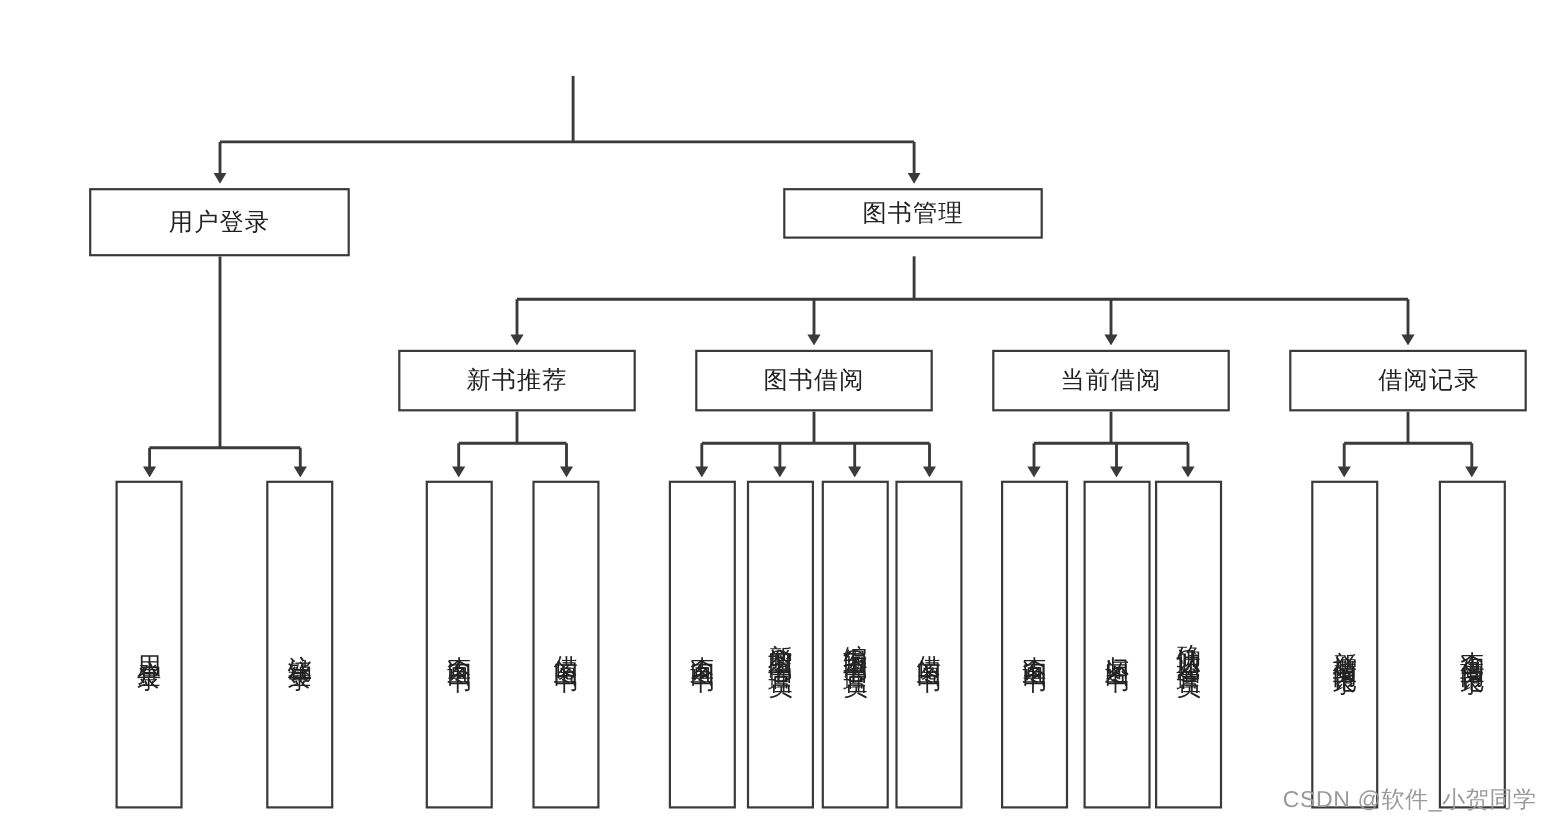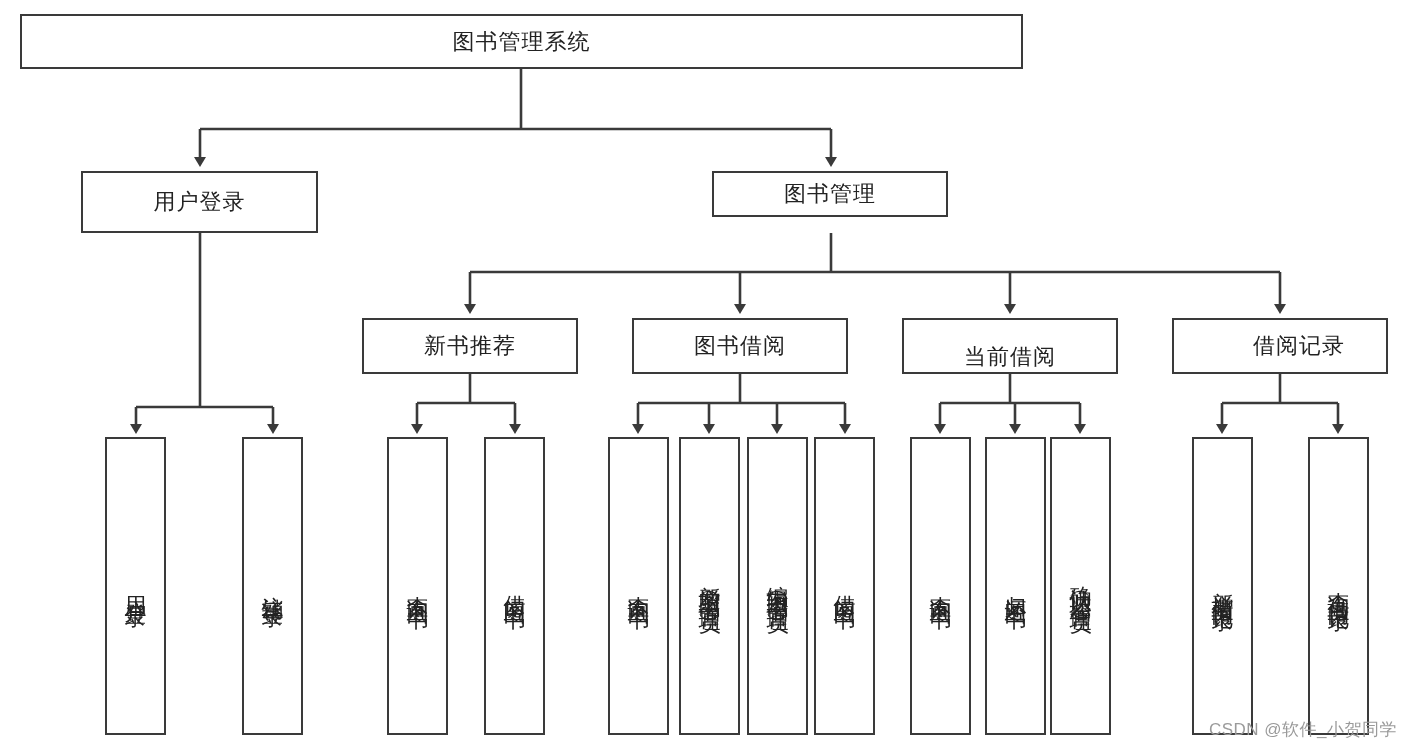"图书管理系统" div.node { html: <div> <span>图书管理系统</span> </div> -> none }
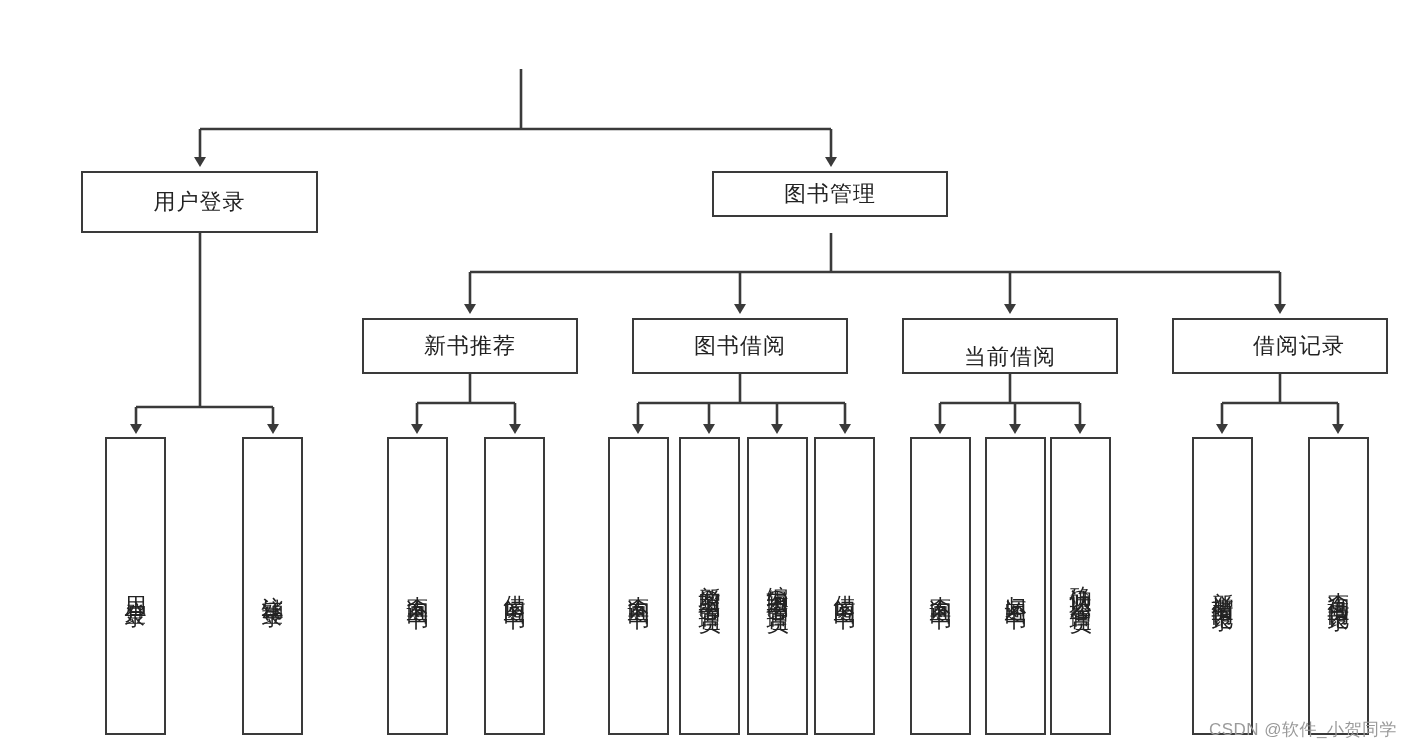"当前借阅" div.node { align-items: flex-end -> none }
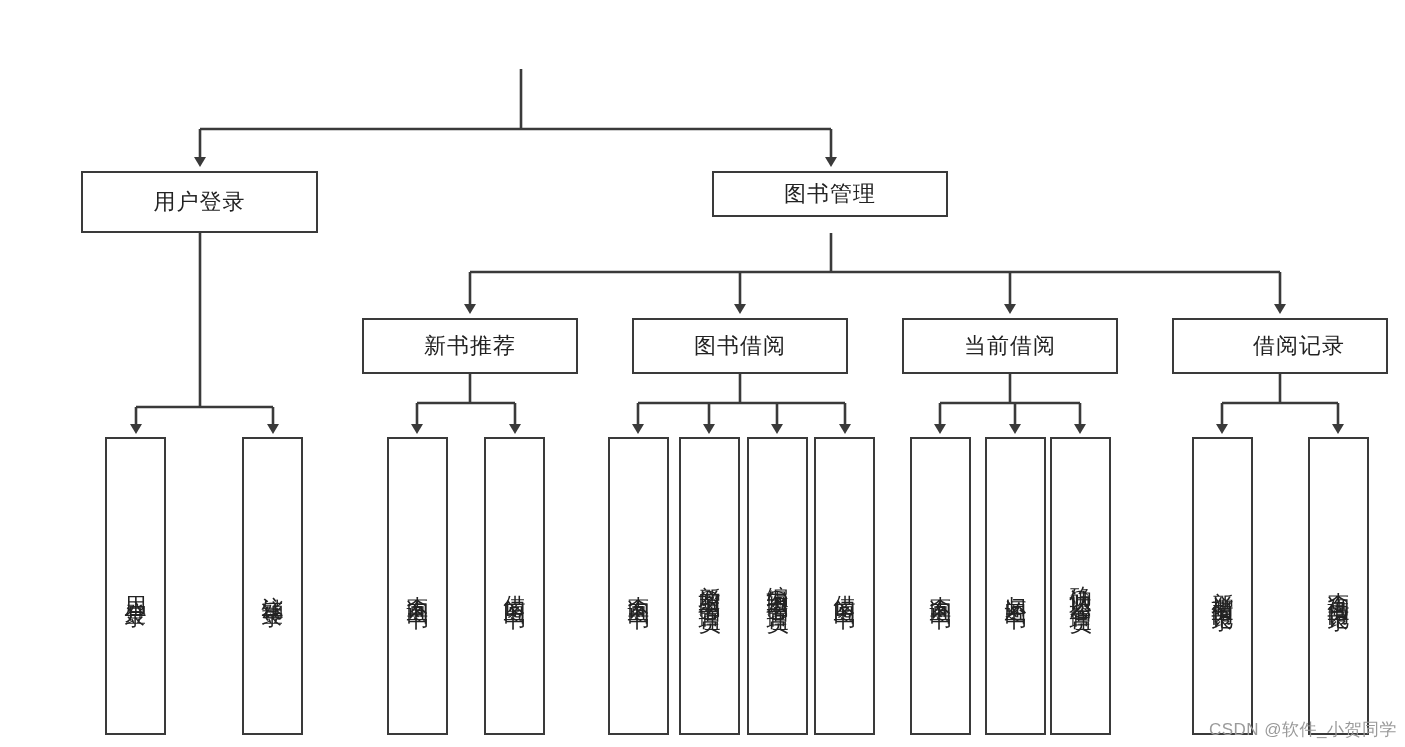"CSDN @软件_小贺同学" .watermark { font-size: 17px -> 21px }
